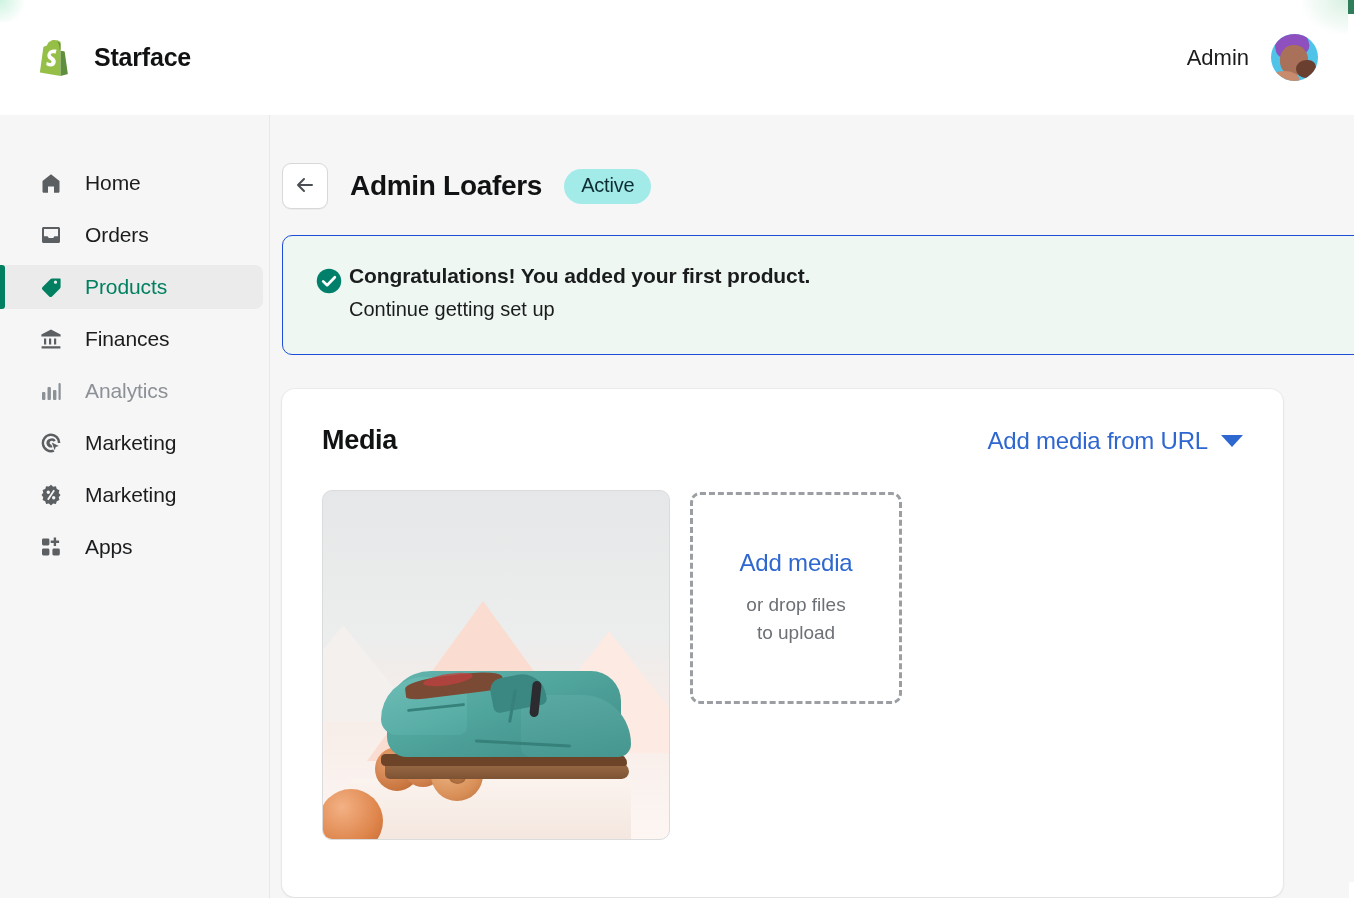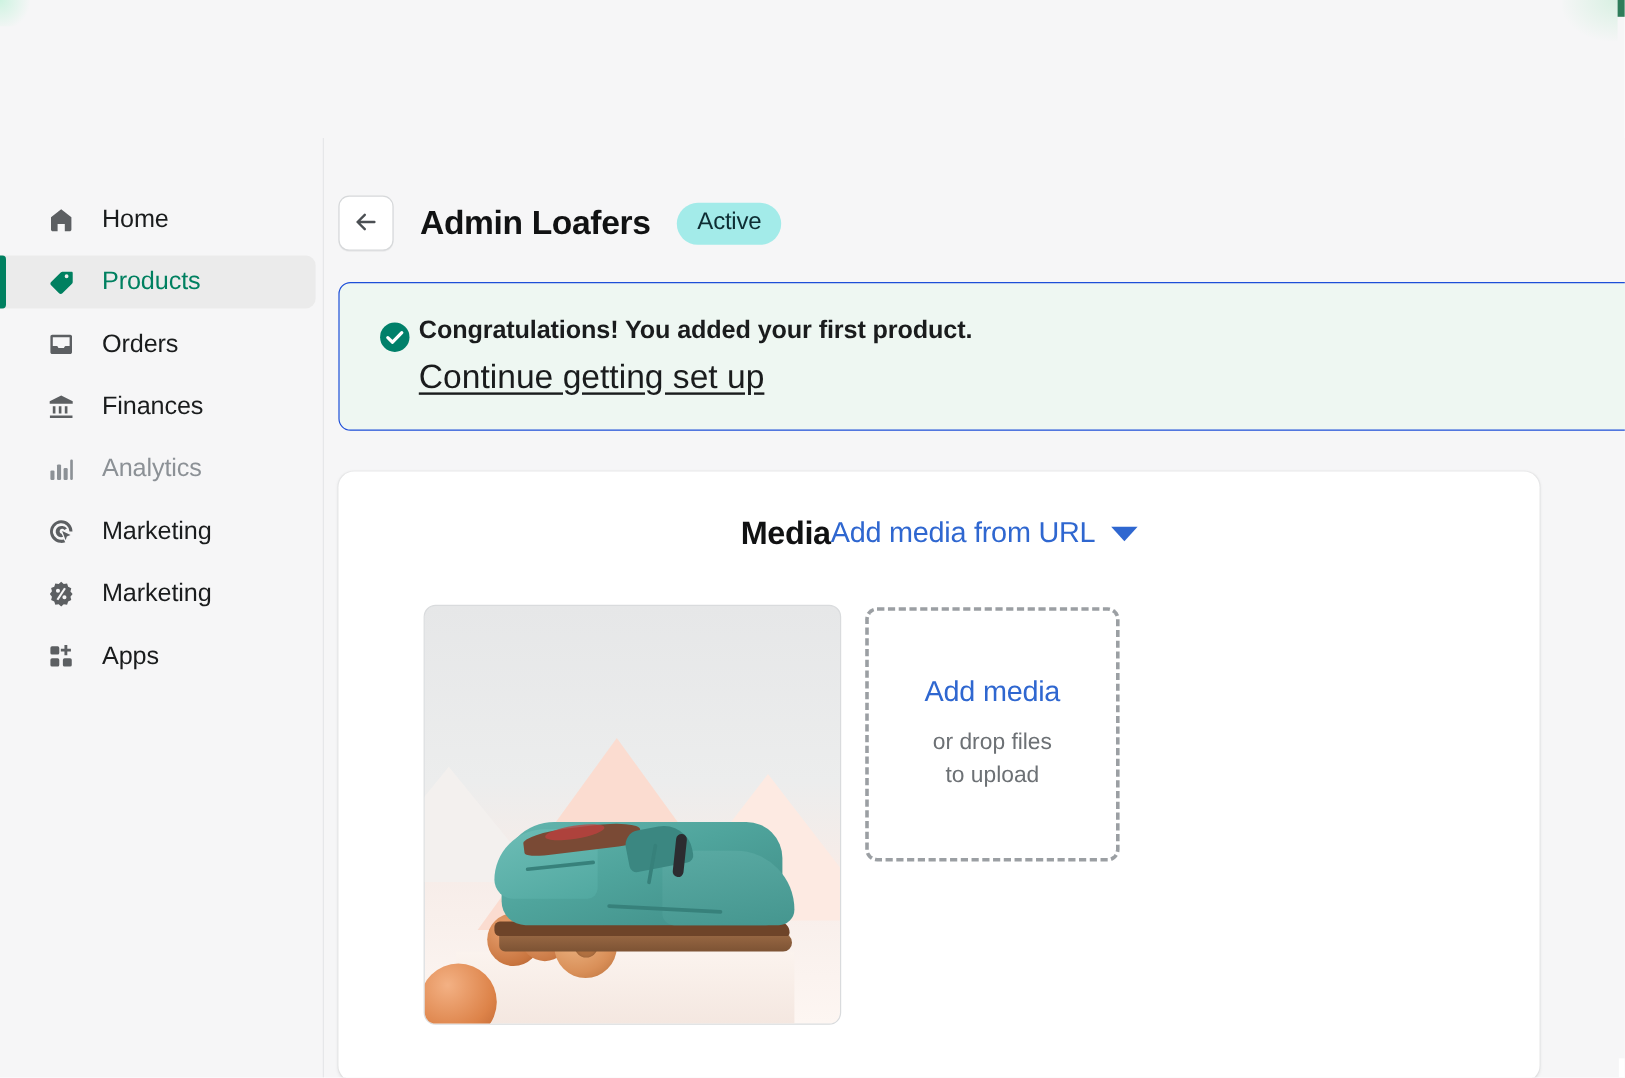"Starface" div.topbar { html: none -> <div> <div> <span> <svg> <path></path> <path></path> <path></path> </svg> </span> <span>Starface</span> </div> <div> <span>Admin</span> <span> <span></span> <span></span> <span></span> <span></span> </span> </div> </div> }
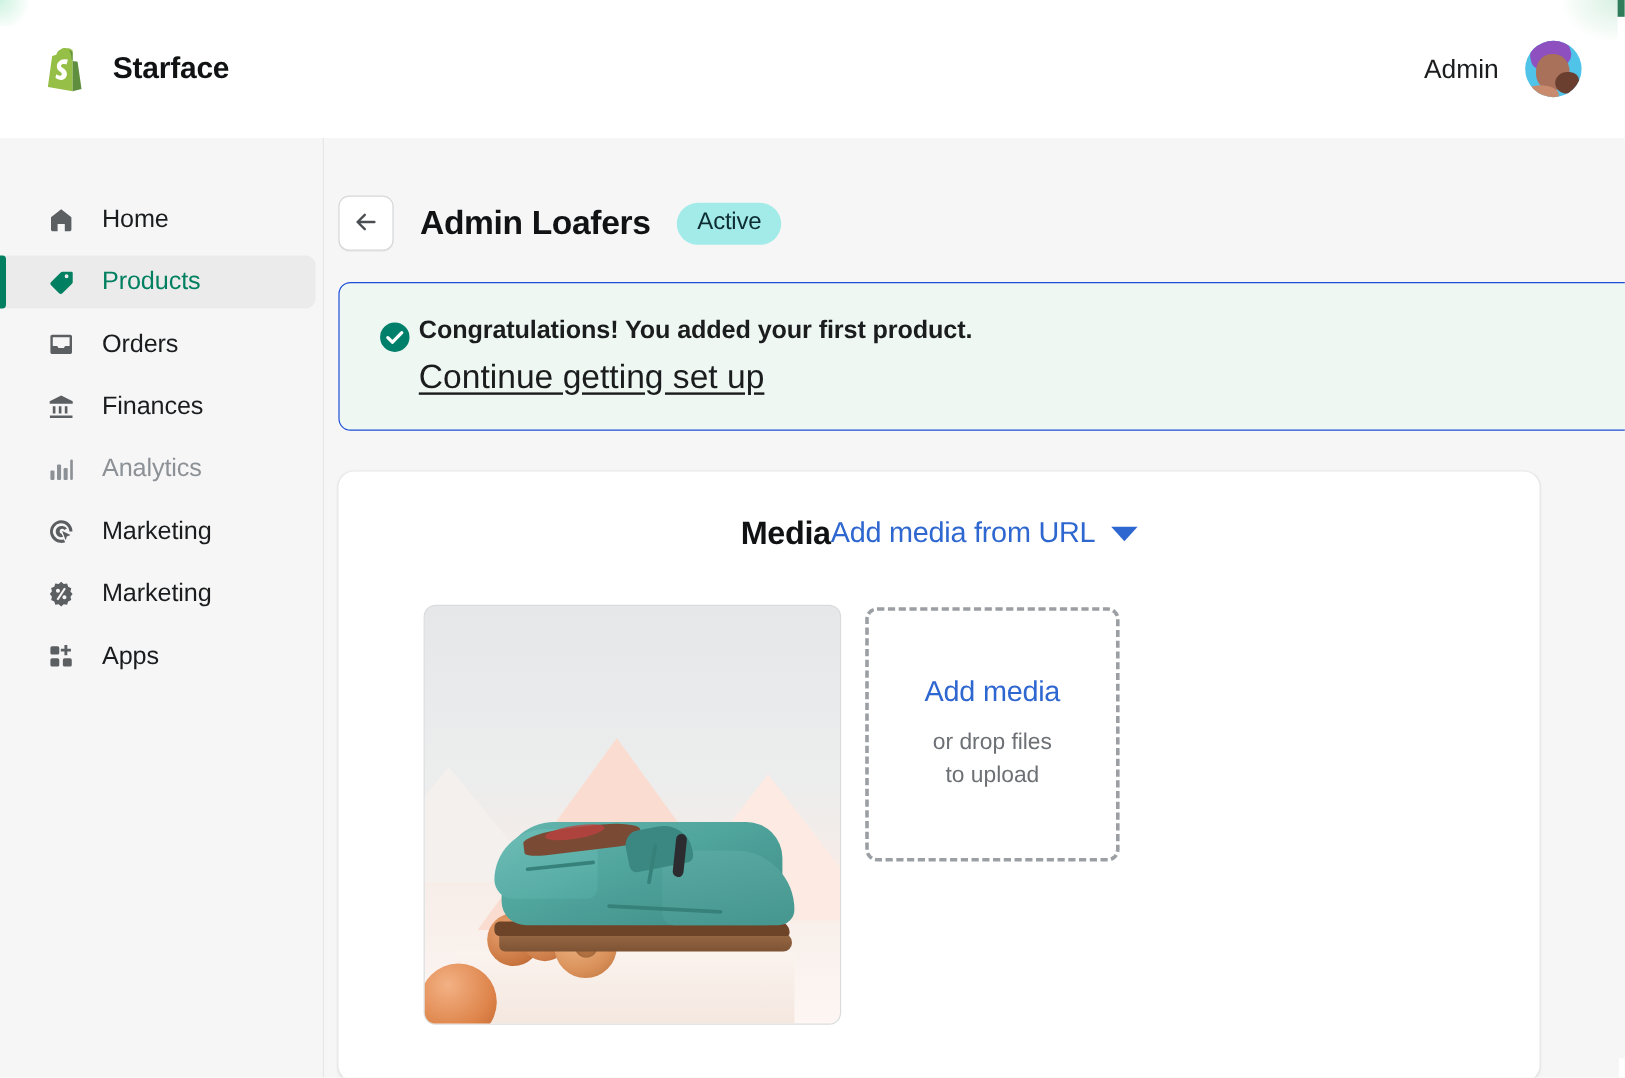"Products" div.nav-item { order: before "Orders" -> after "Orders" }
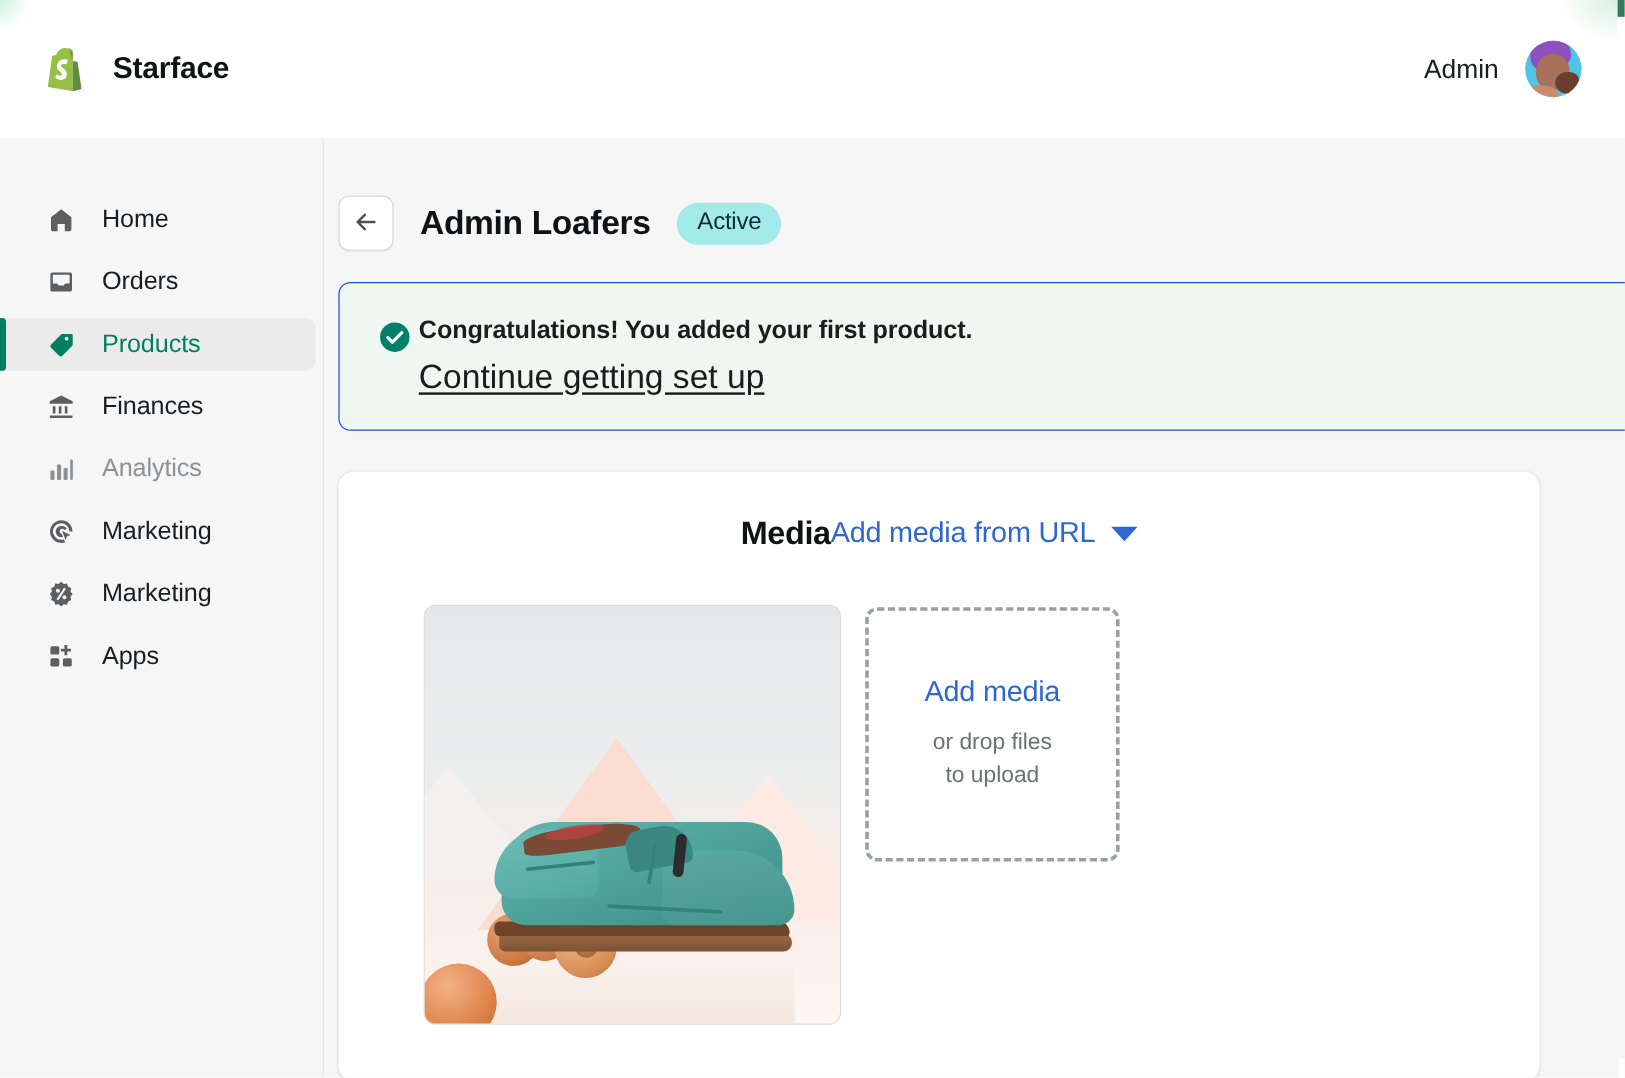"Continue getting set up" .banner-link { font-size: 28px -> 20px; text-decoration: underline -> none }
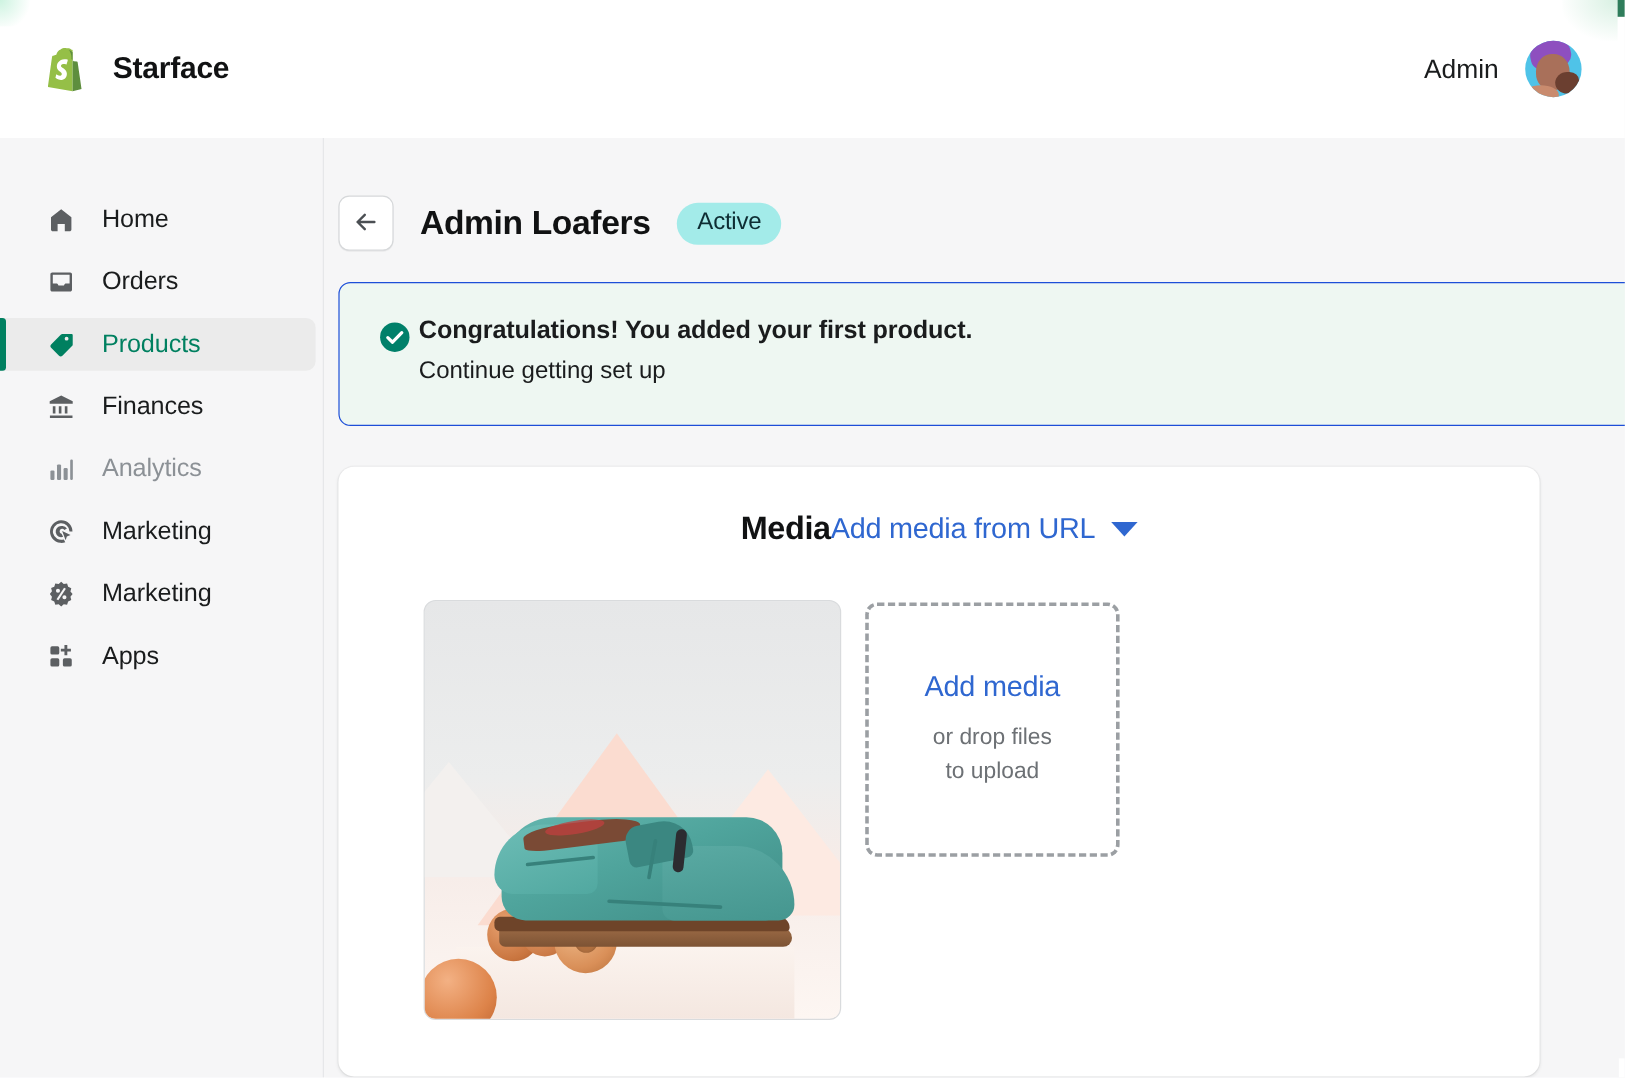"Media" .card-head { justify-content: center -> space-between; margin-bottom: 44px -> 34px }
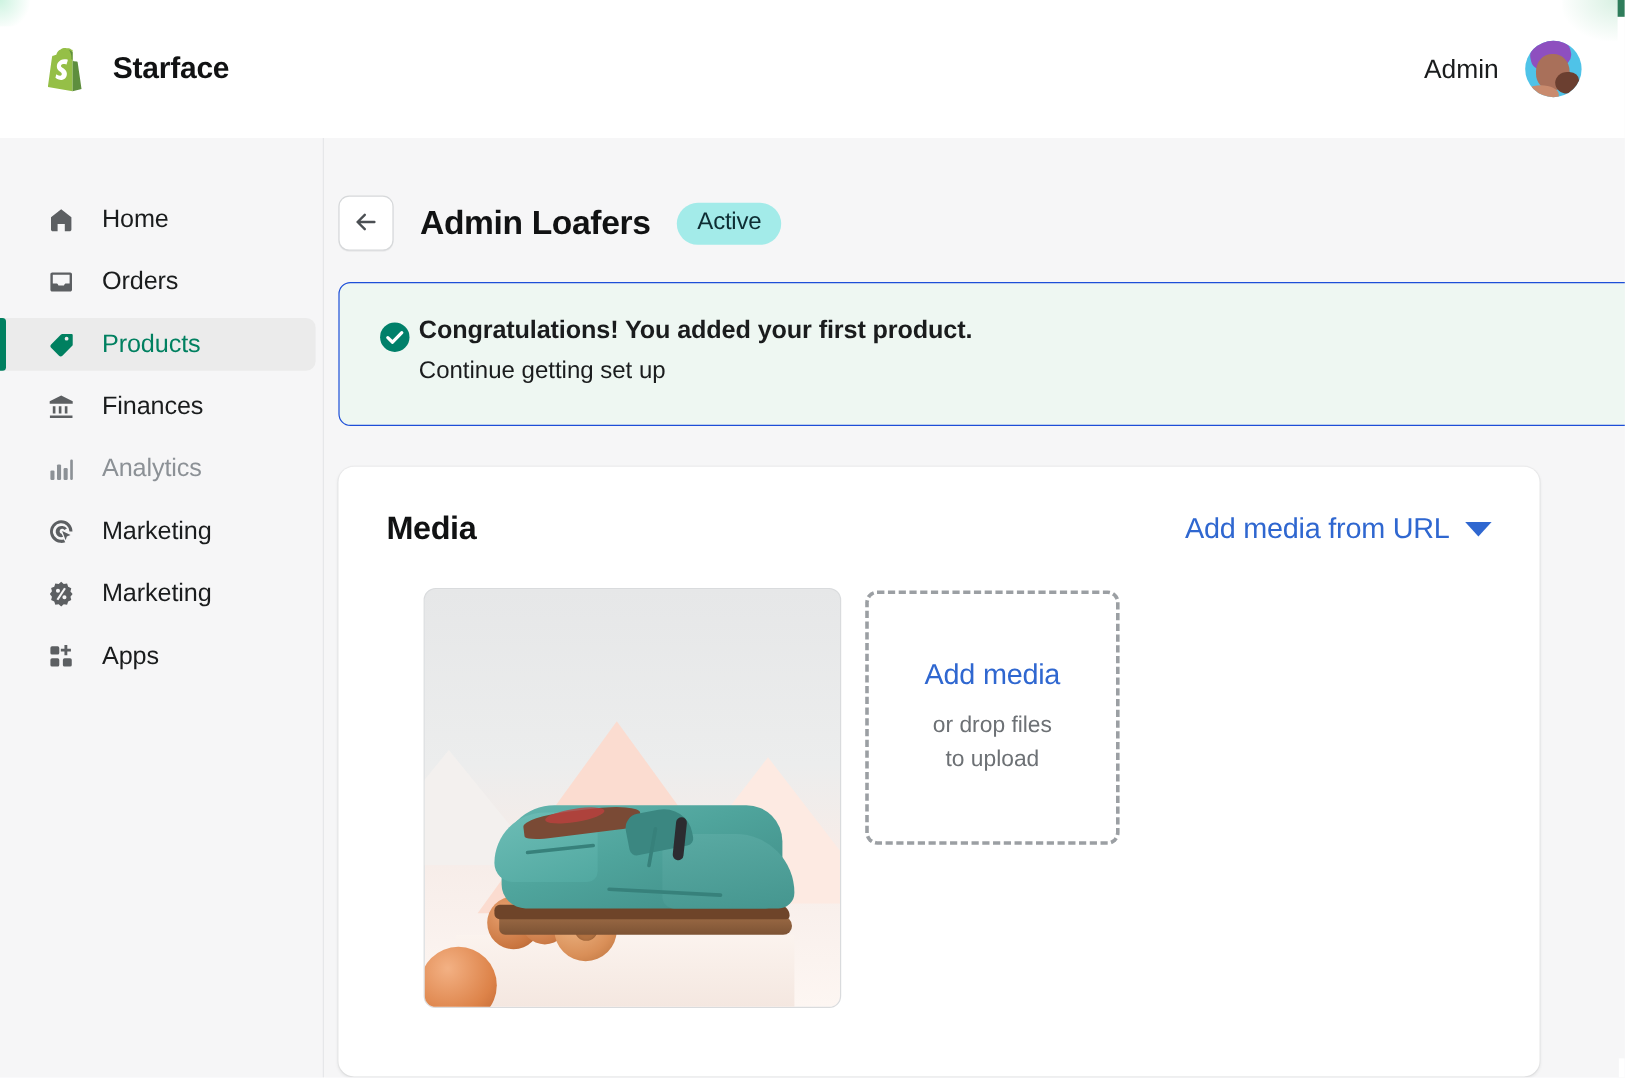"Add media" .media-row { margin-left: 31px -> none }
